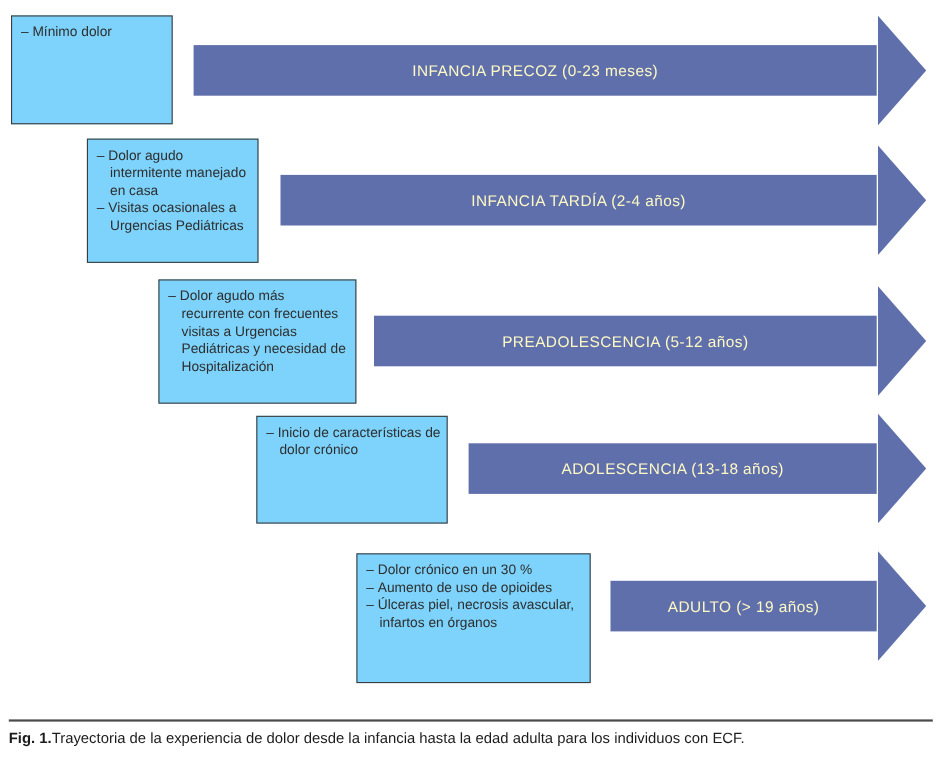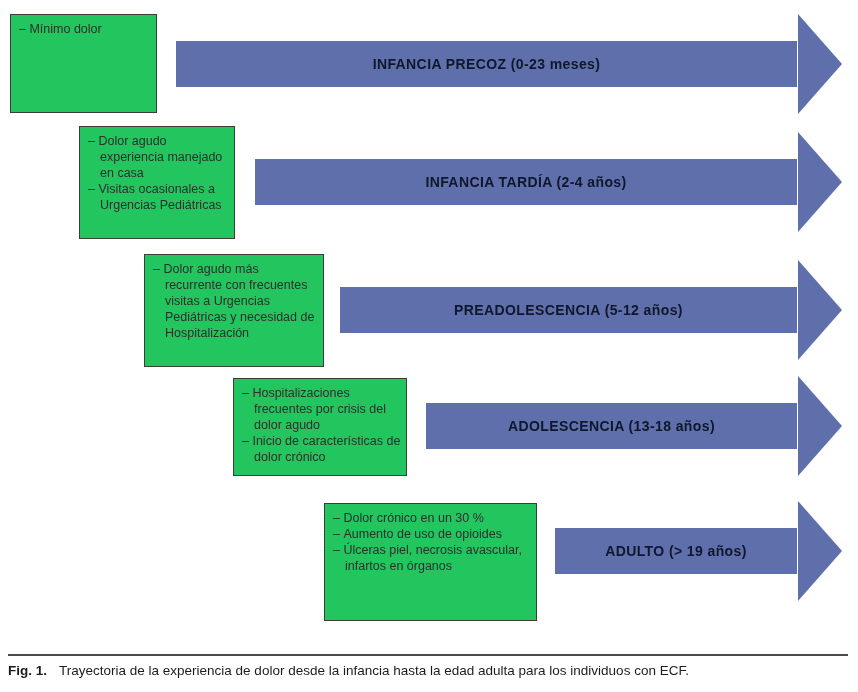"Mínimo dolor" .box { background: #22c55e -> #7dd3fc }
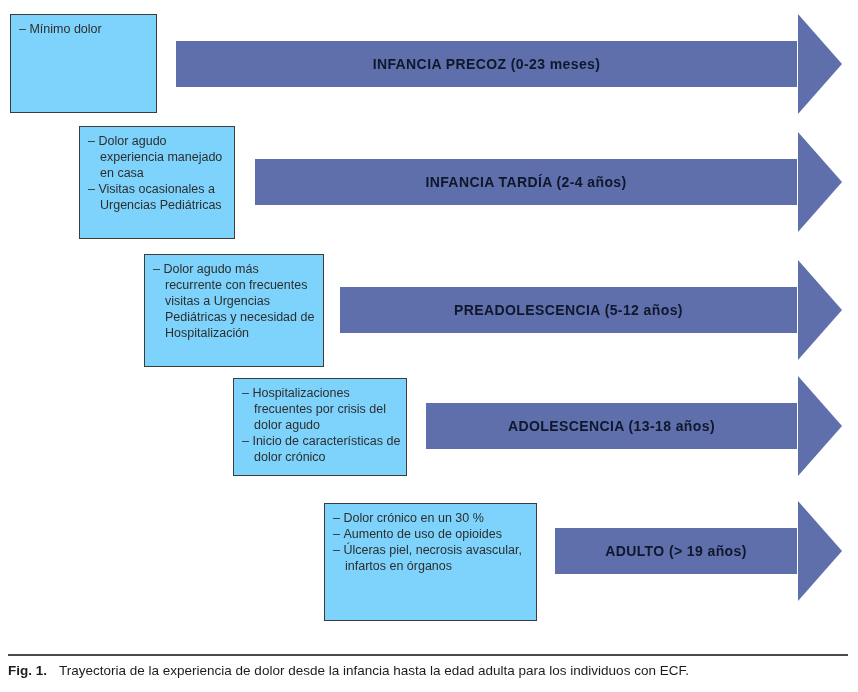"INFANCIA PRECOZ (0-23 meses)" .arrow-label { color: #0f172a -> #fef9c3; font-weight: bold -> normal }
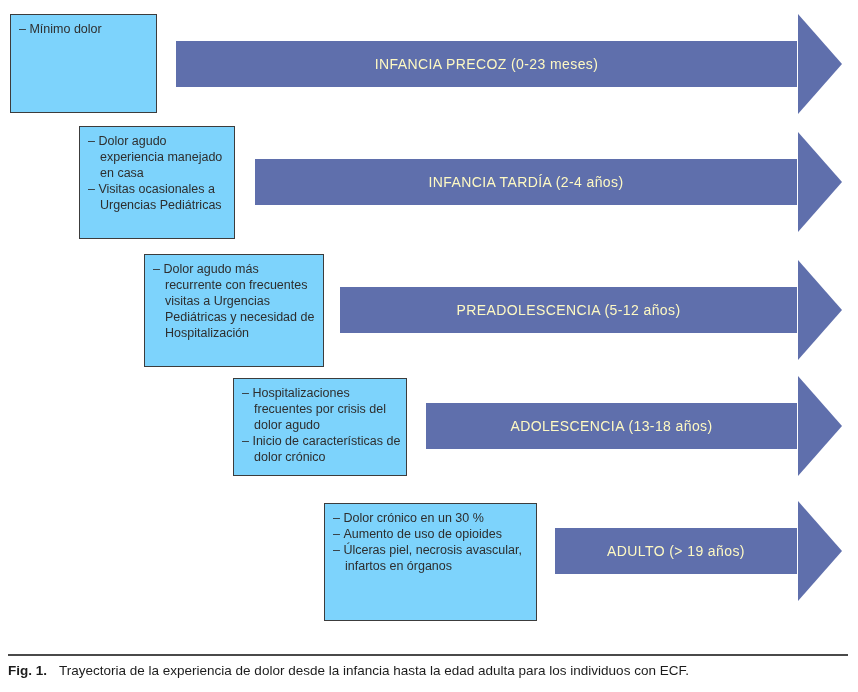"Dolor agudo experiencia manejado en" li { text: experiencia -> intermitente }
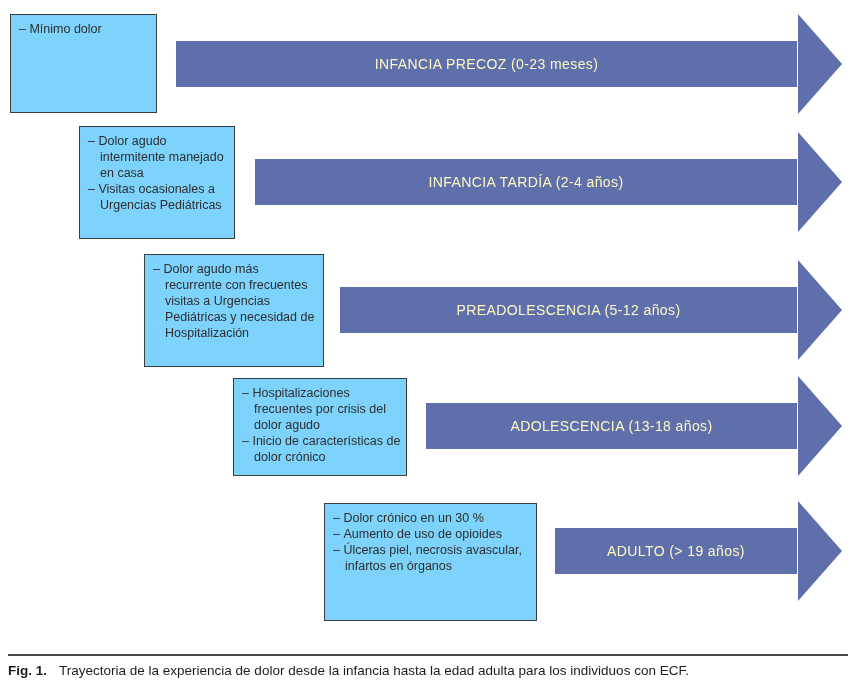"Hospitalizaciones frecuentes por crisis" li { html: <li>Hospitalizaciones frecuentes por crisis del dolor agudo</li> -> none }
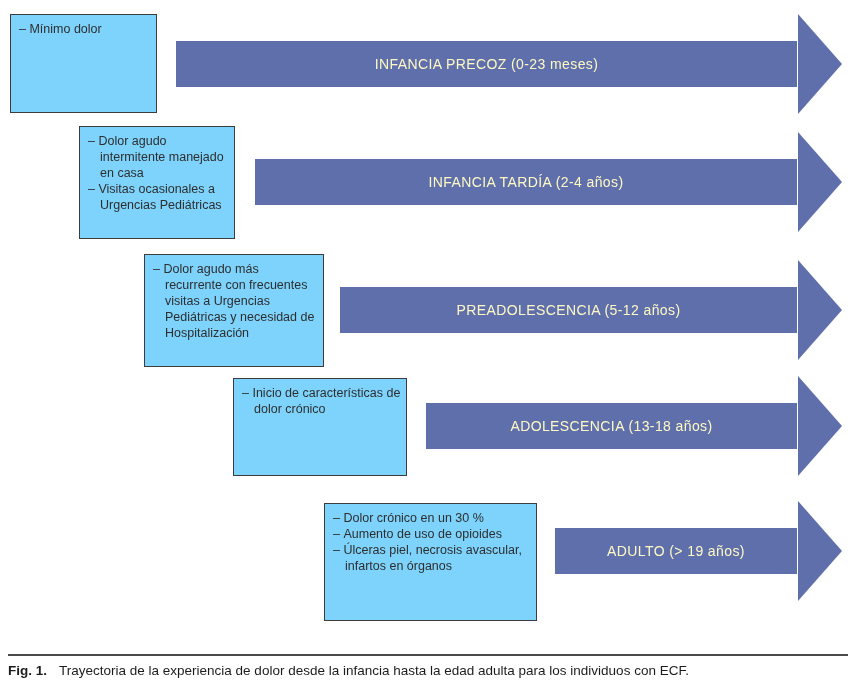"Fig. 1." .fig-label { margin-right: 12px -> 0 }
